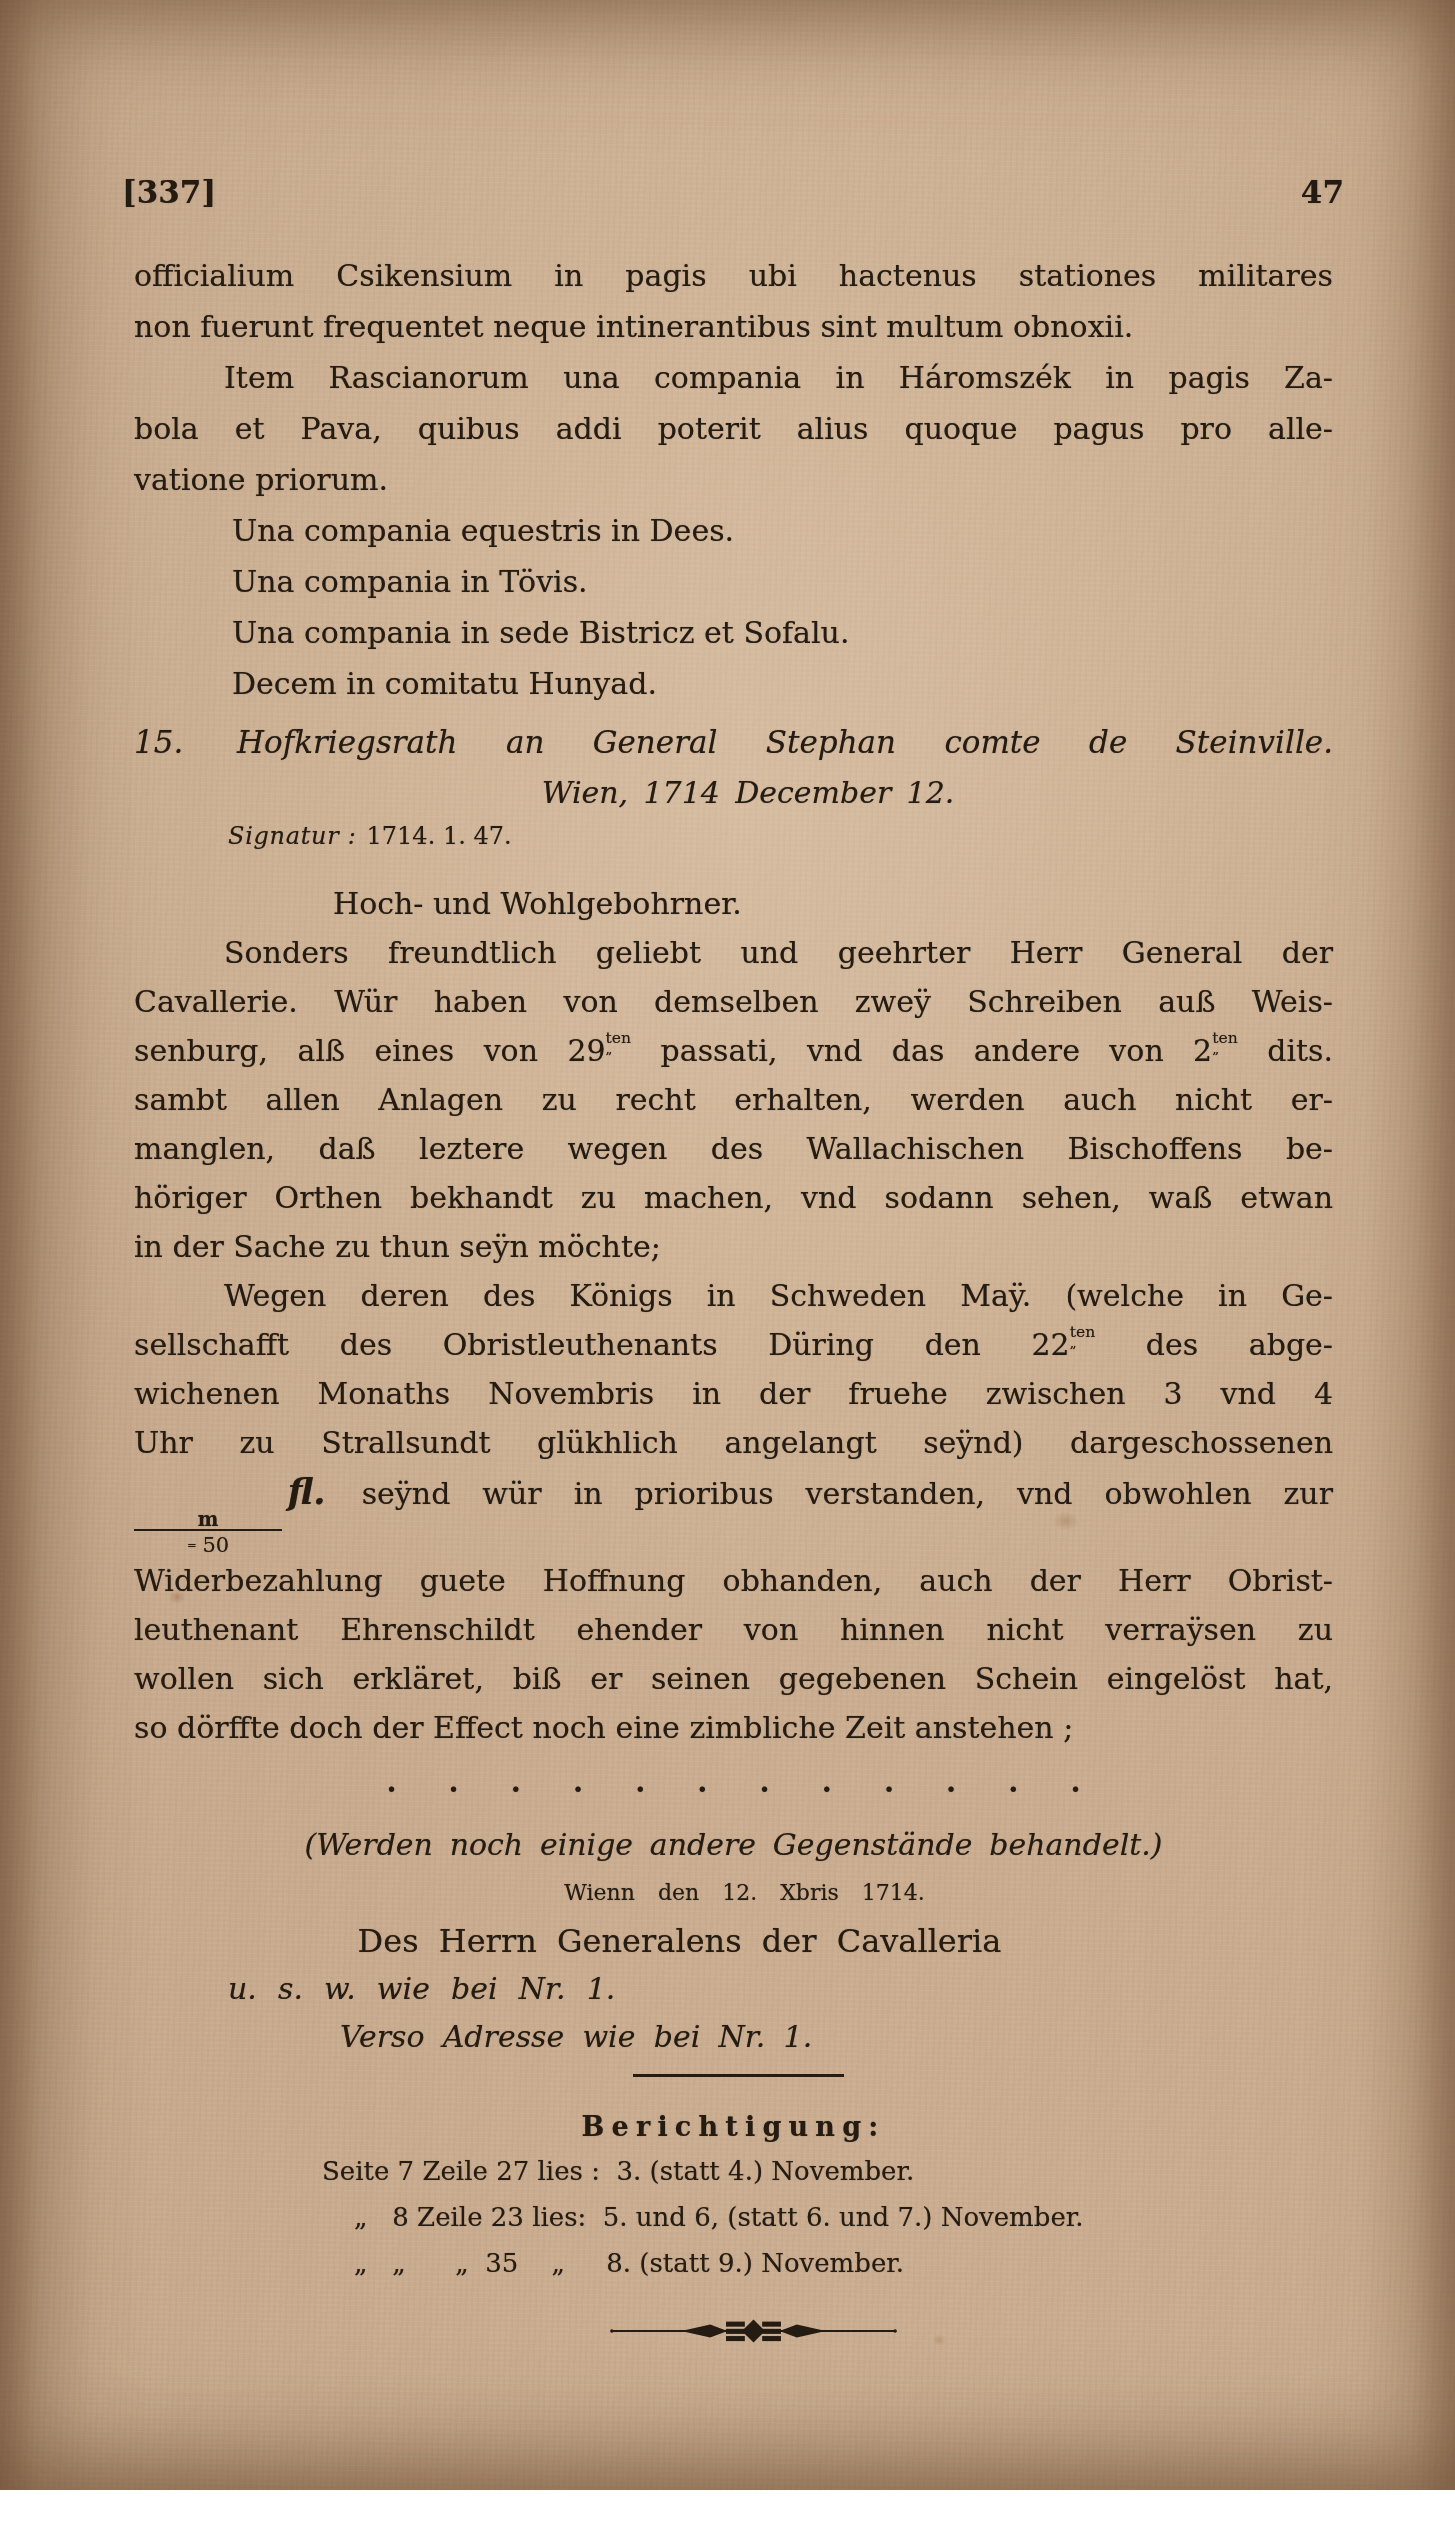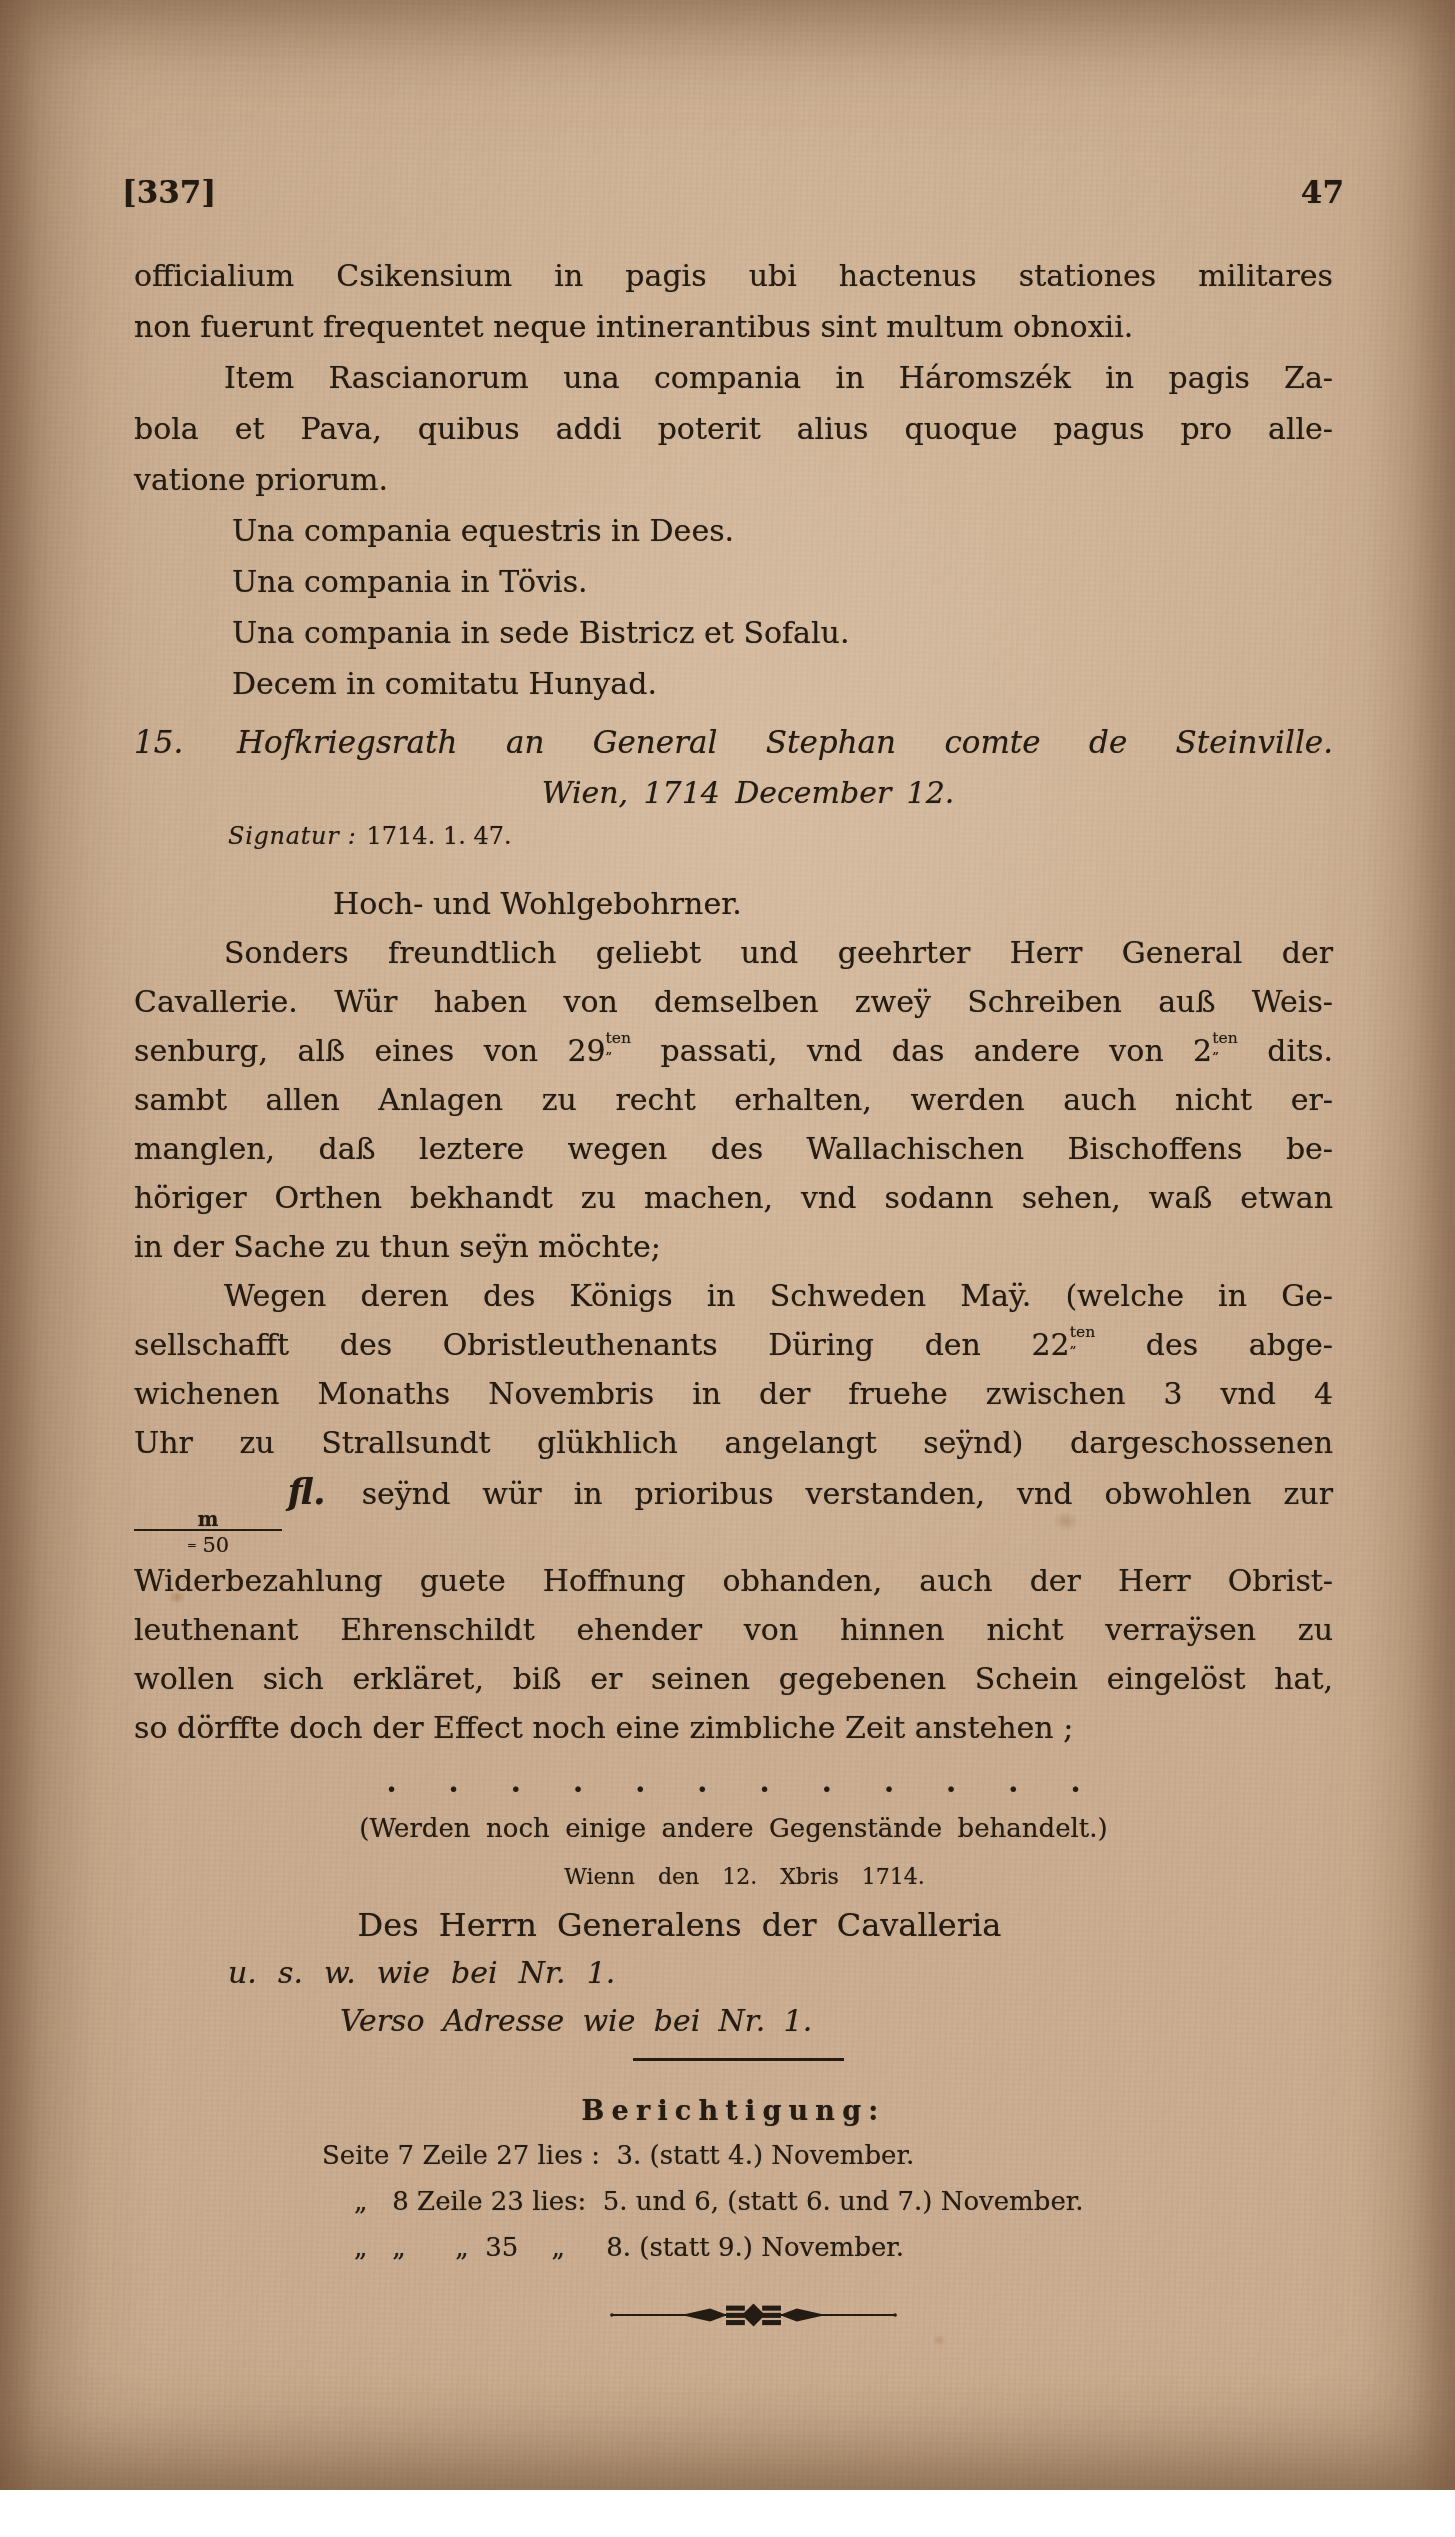"(Werden noch einige andere Gegenstände" .note { font-size: 26px -> 30px; font-style: none -> italic; margin-top: 2px -> 18px }
